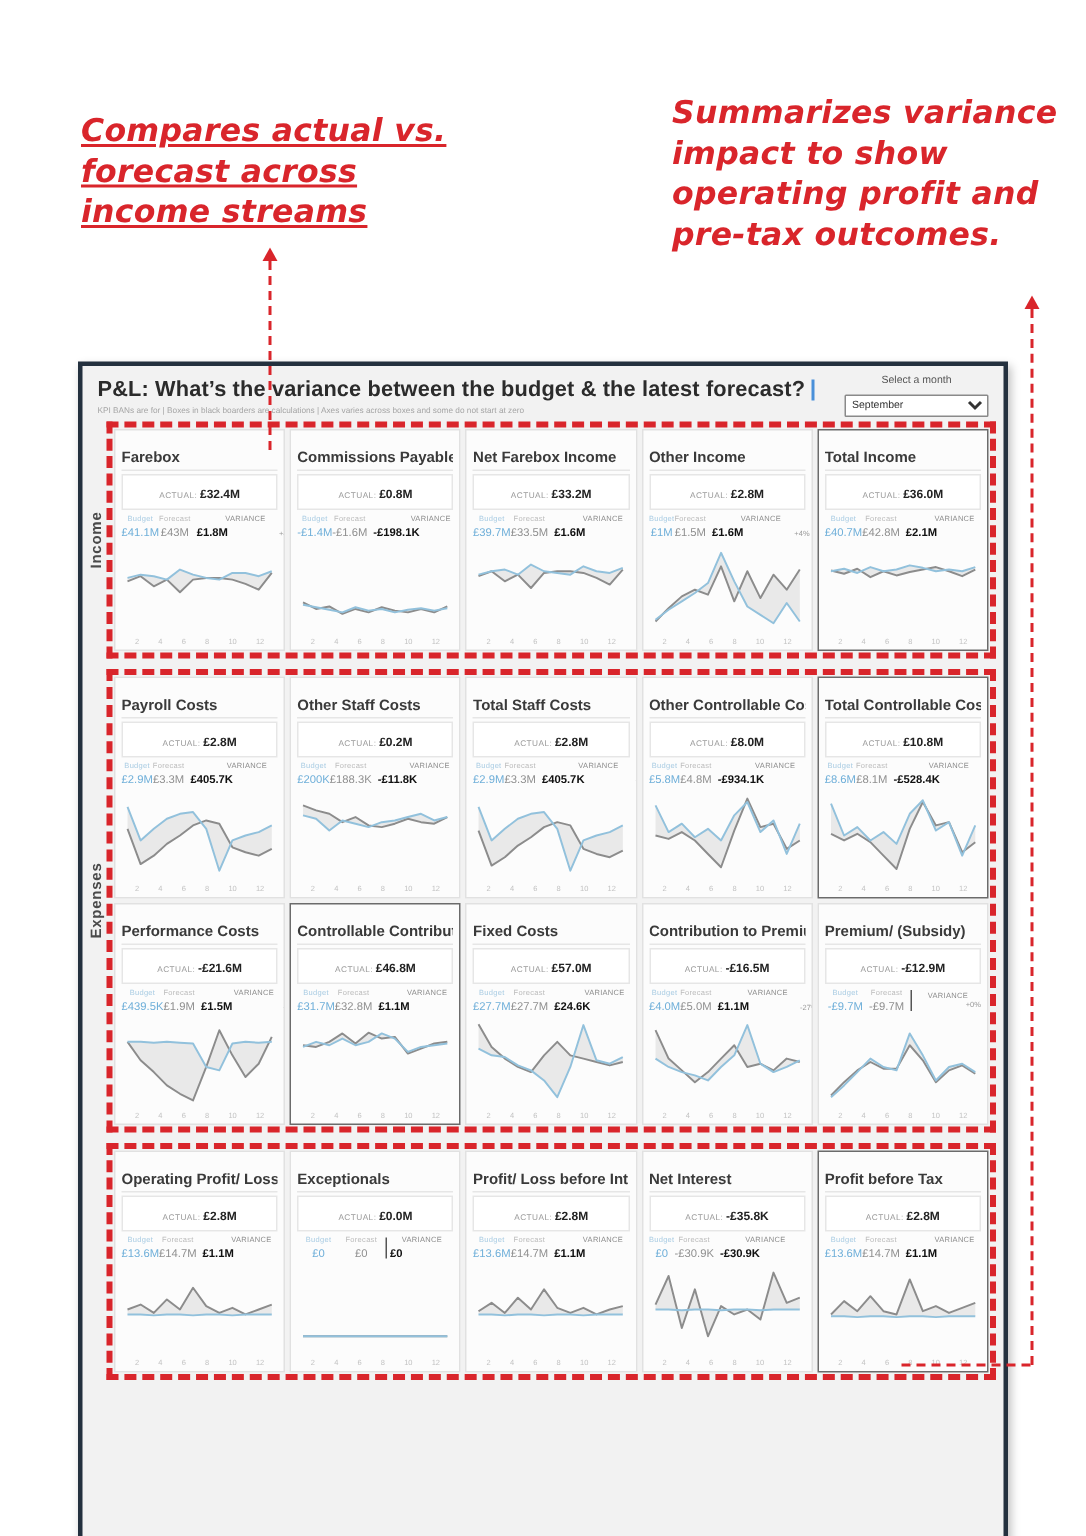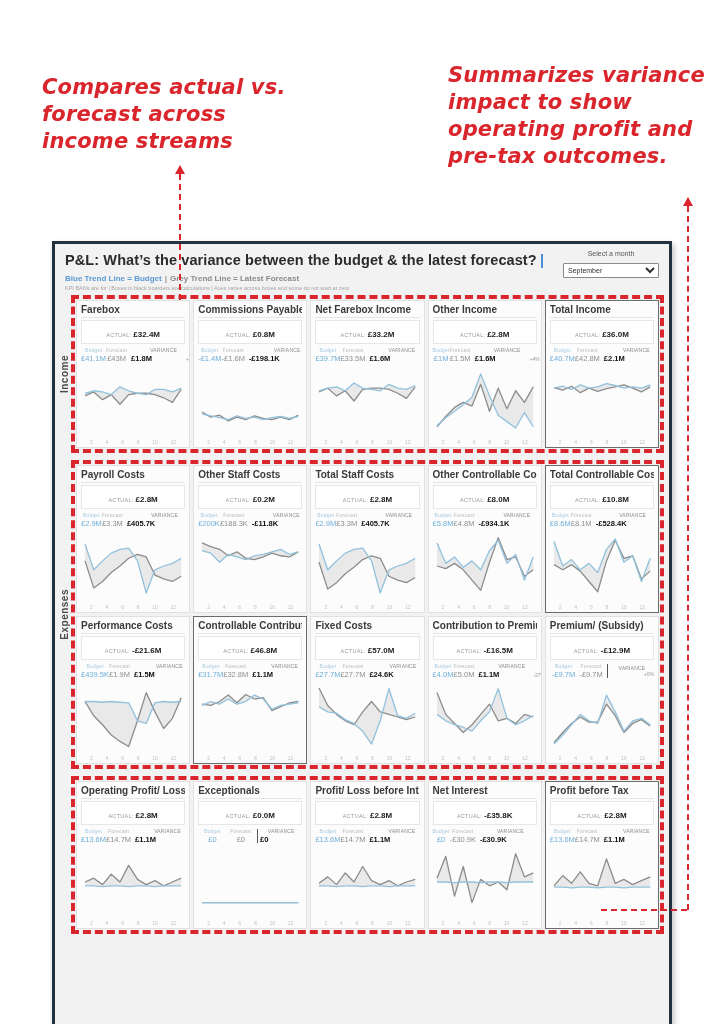"Compares actual vs." #ann-left { left: 42px -> 54px; text-decoration: none -> underline }
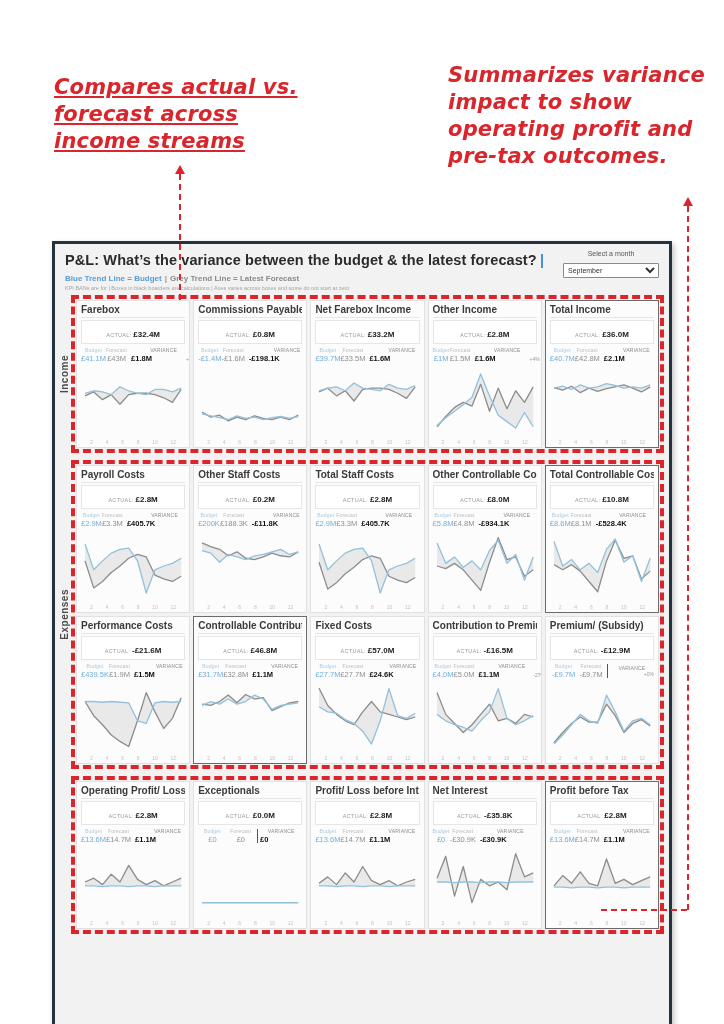"Blue Trend Line = Budget" div { html: <div> <span>Blue Trend Line = Budget</span><span>|</span><span>Grey Trend Line = Latest Forecast</span> </div> -> none }
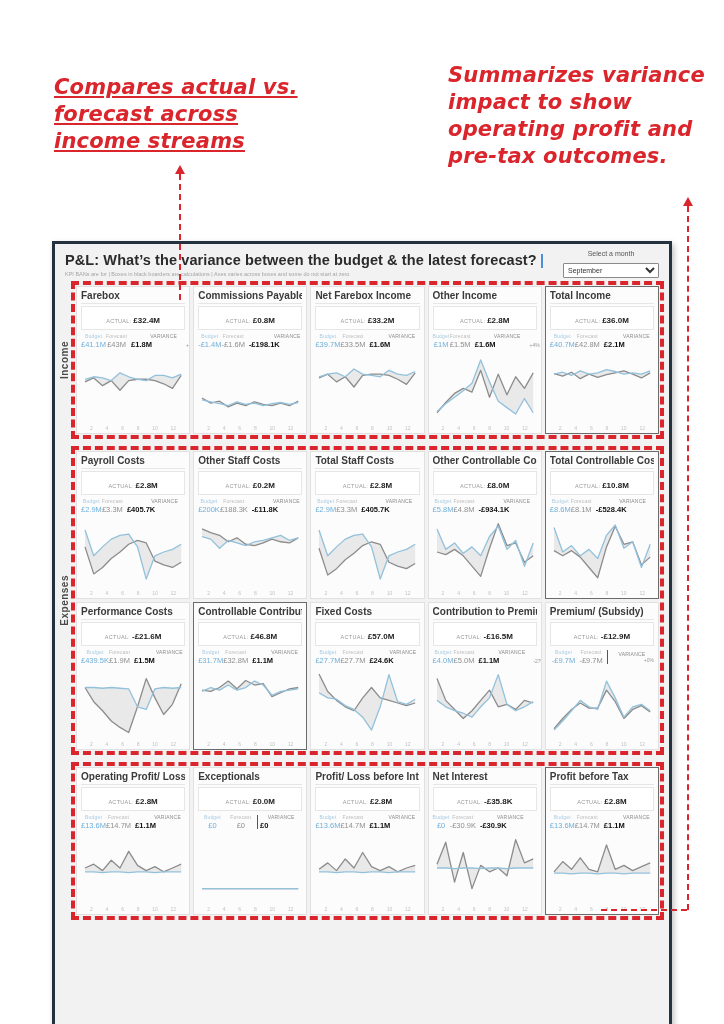"Farebox" .cell { padding: 3px 4px 1px 4px -> 13px 4px 1px 4px }
